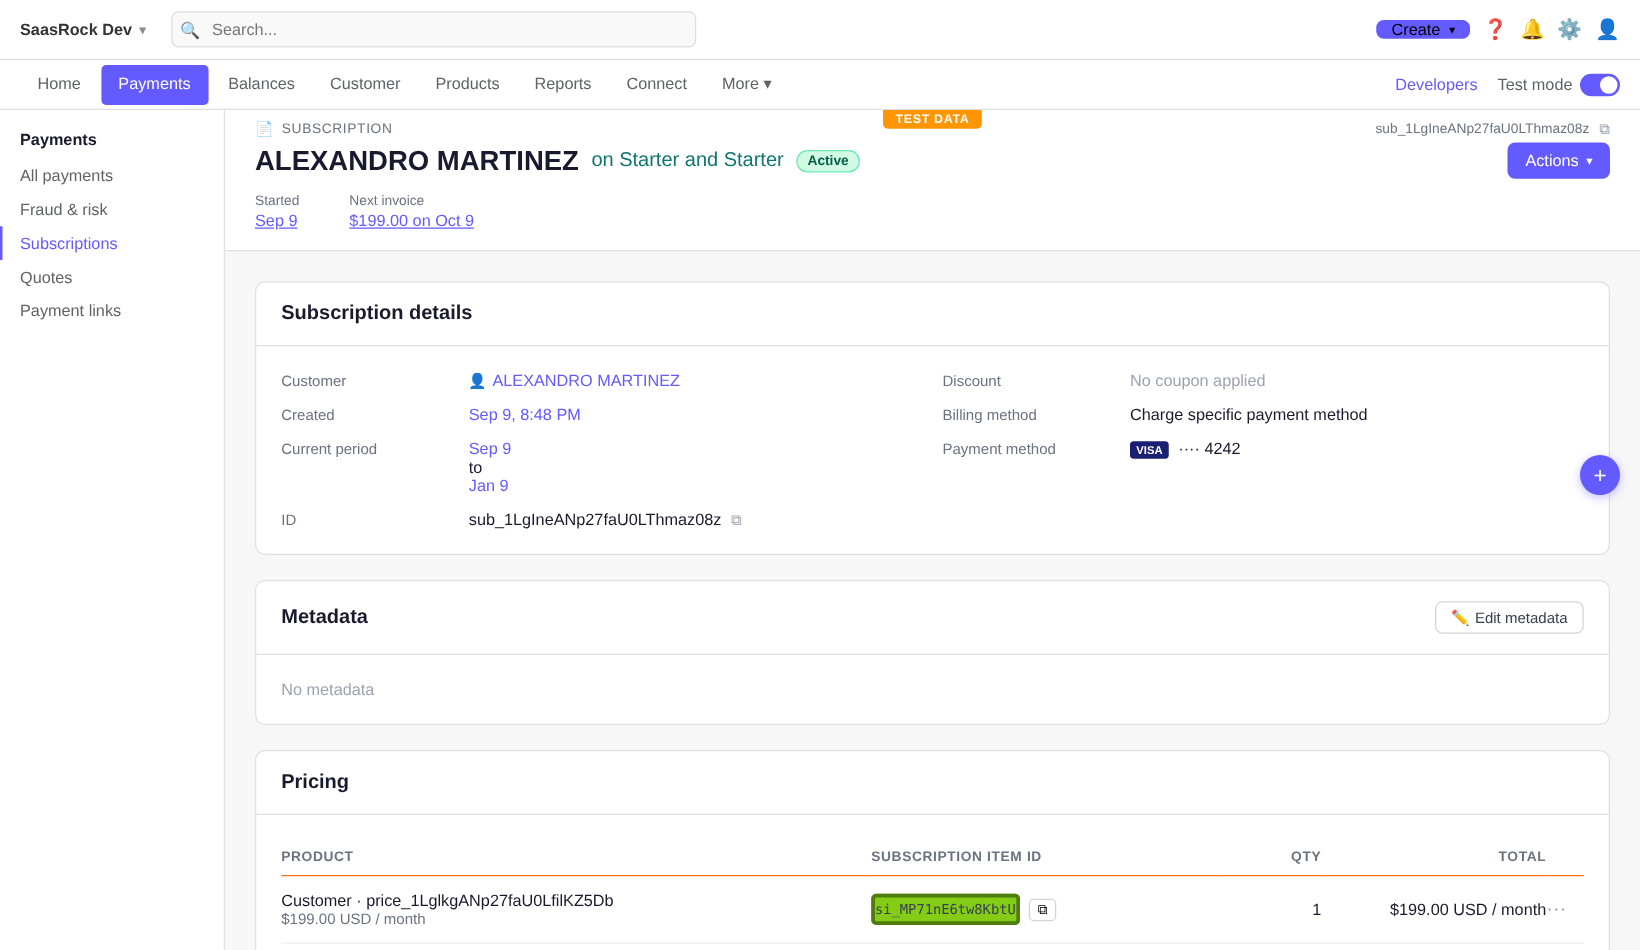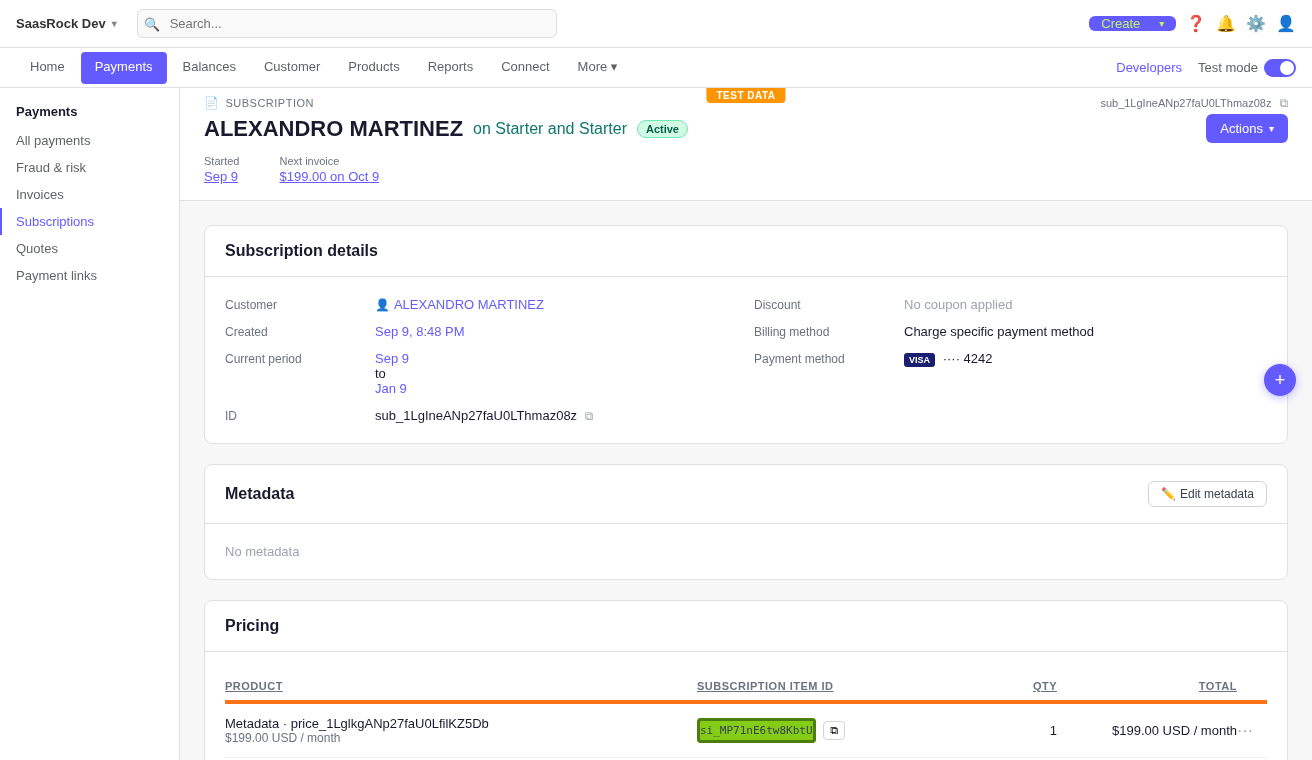"Create" .btn-create { color: #bef264 -> #000000; gap: 19px -> 7px }
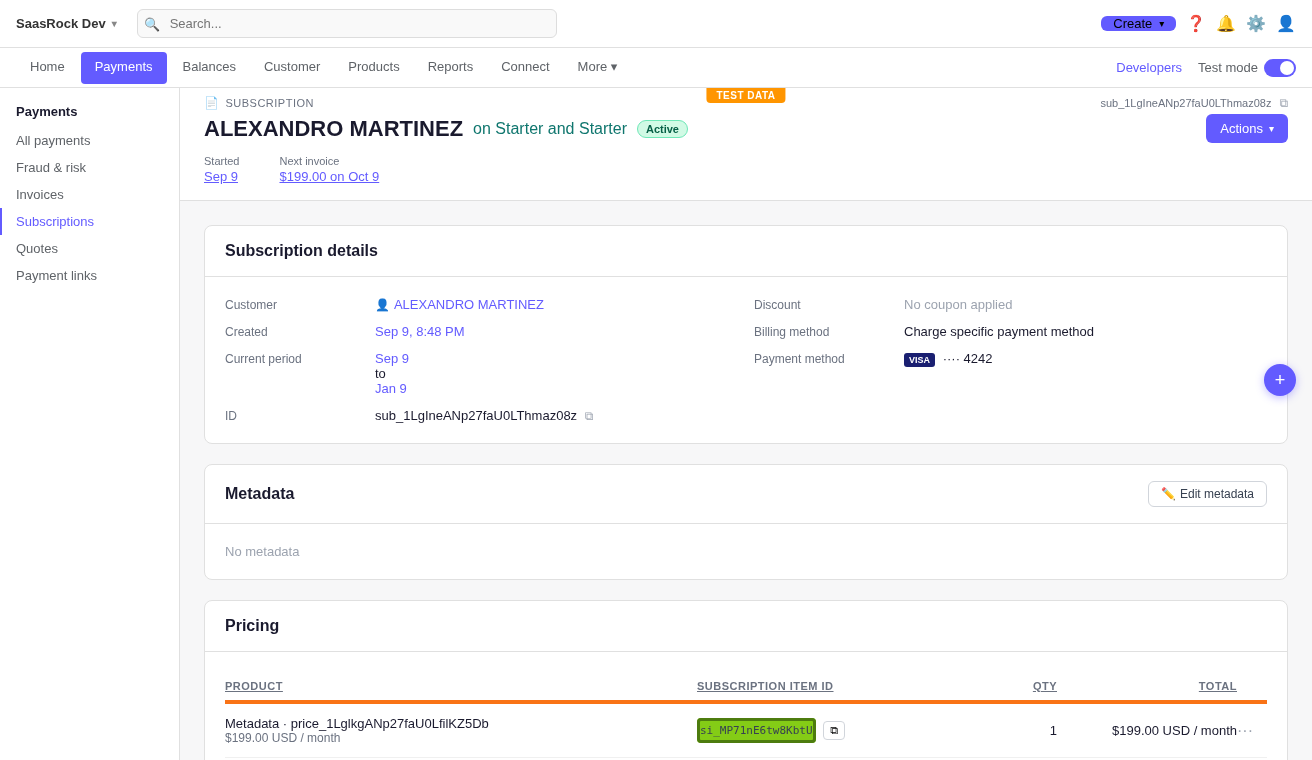"Invoices" a.sidebar-item { html: <a>Invoices</a> -> none }
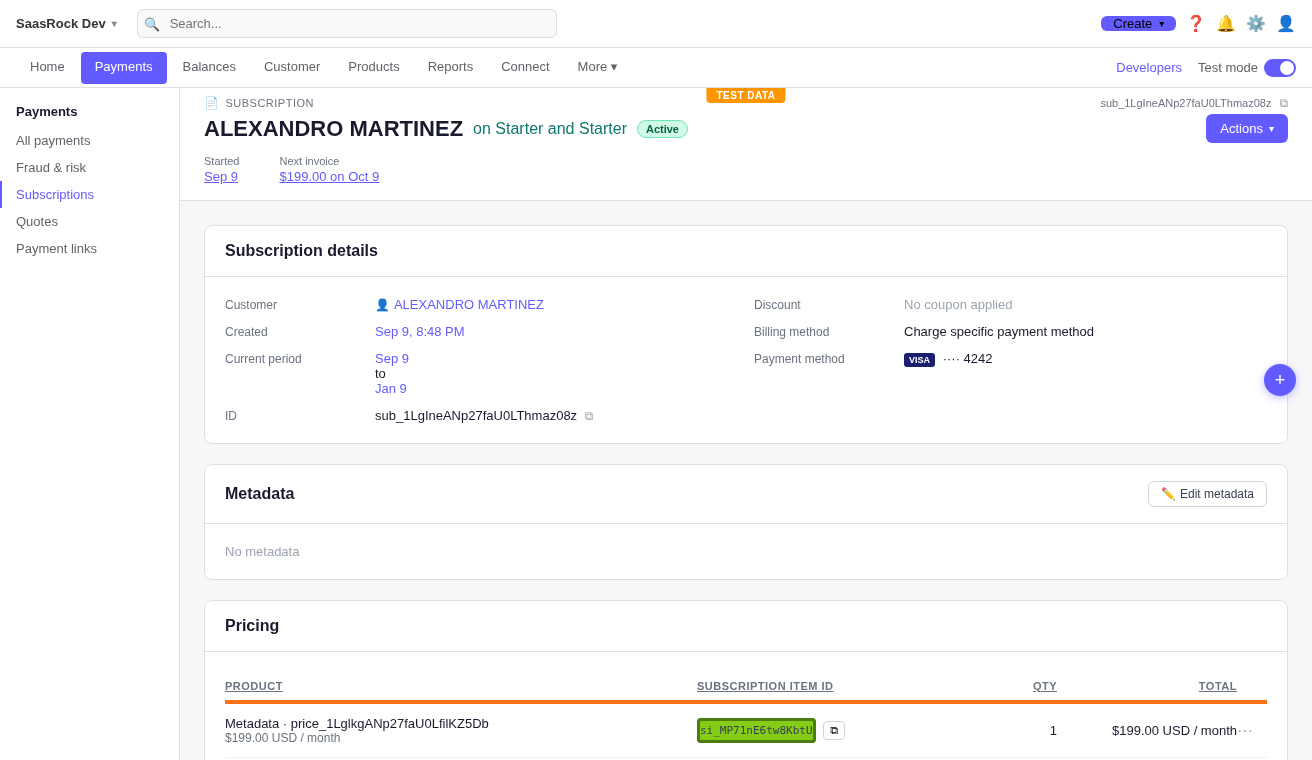"PRODUCT" .pricing-table th { border-bottom: 4px solid #f97316 -> 1px solid #f97316; text-decoration: underline -> none }
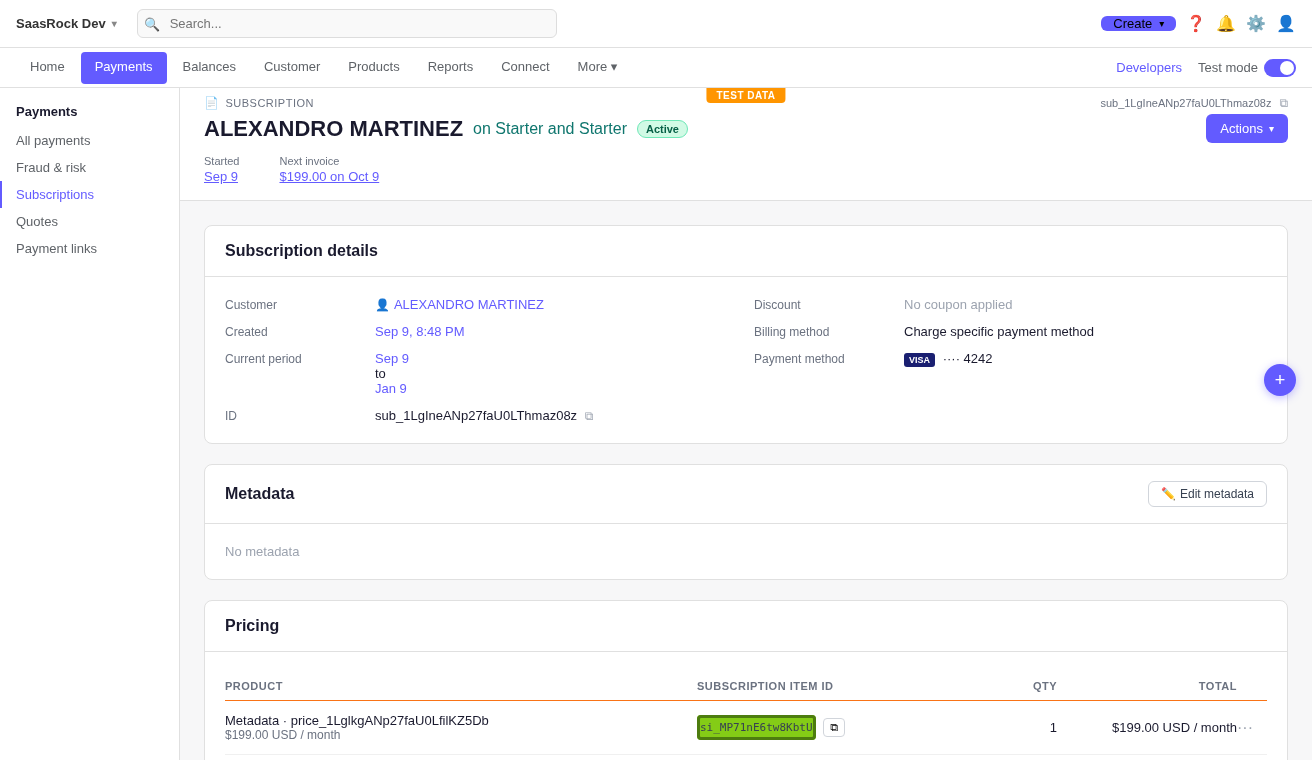"Metadata ·" div.product-name { text: Metadata -> Customer }
